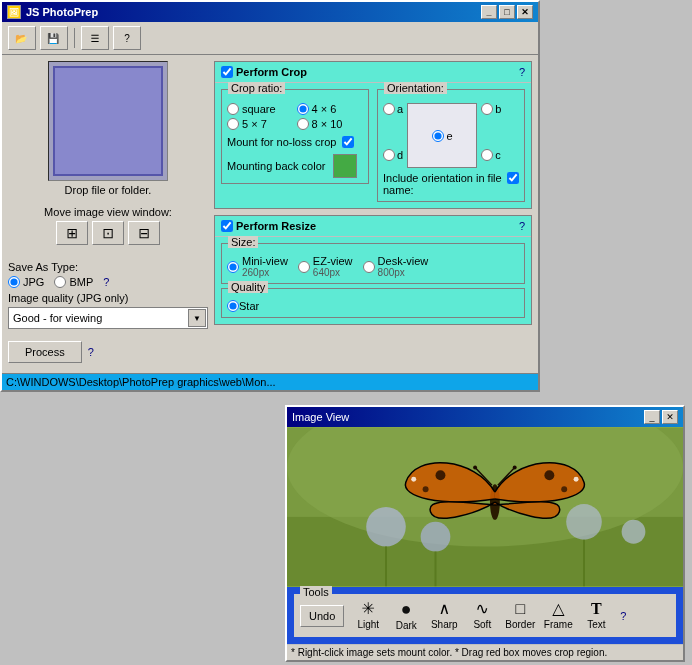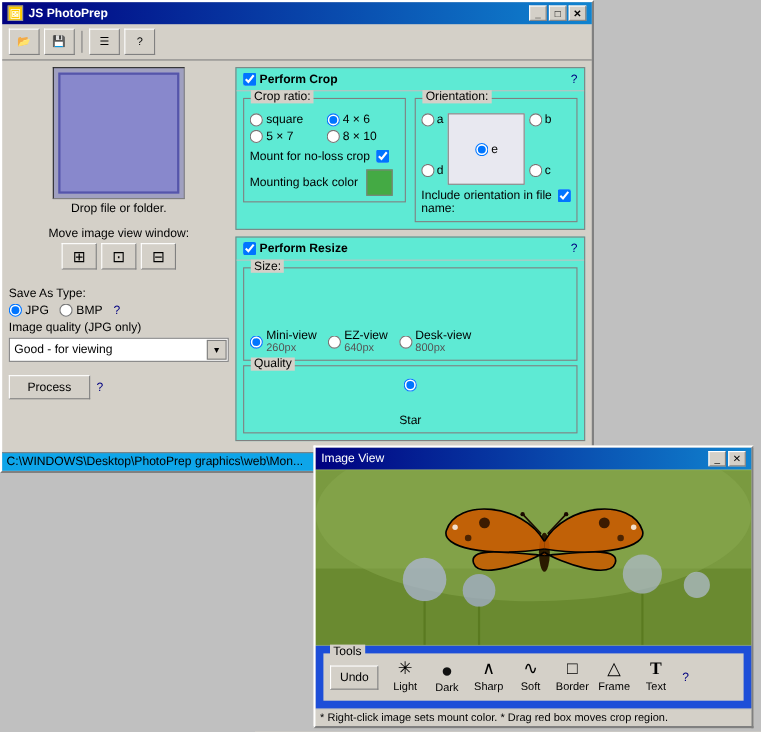"Mini-view" .size-item { margin-top: 44px -> none }
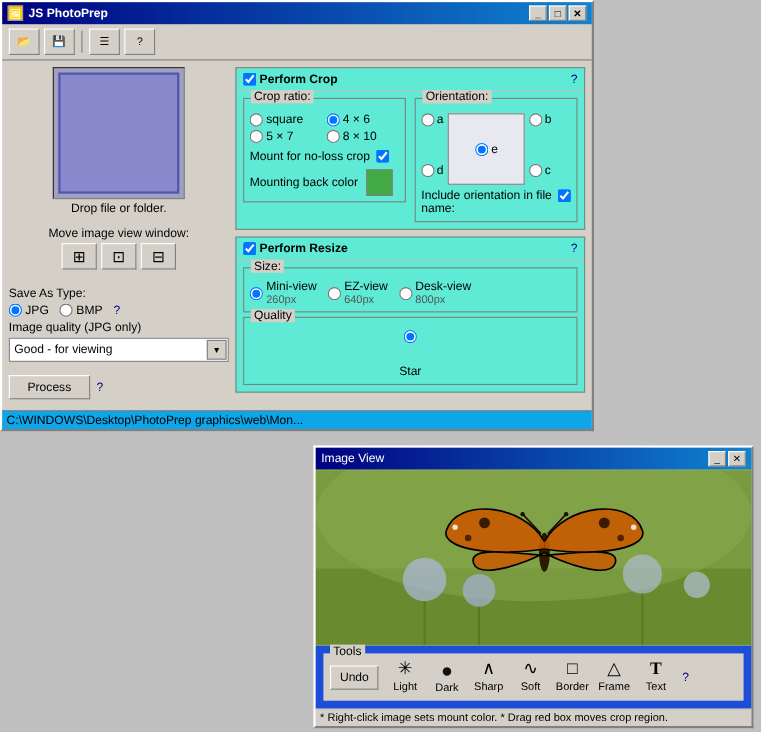"Star" .quality-radio-row { flex-direction: column -> none; gap: 20px -> 0 }
